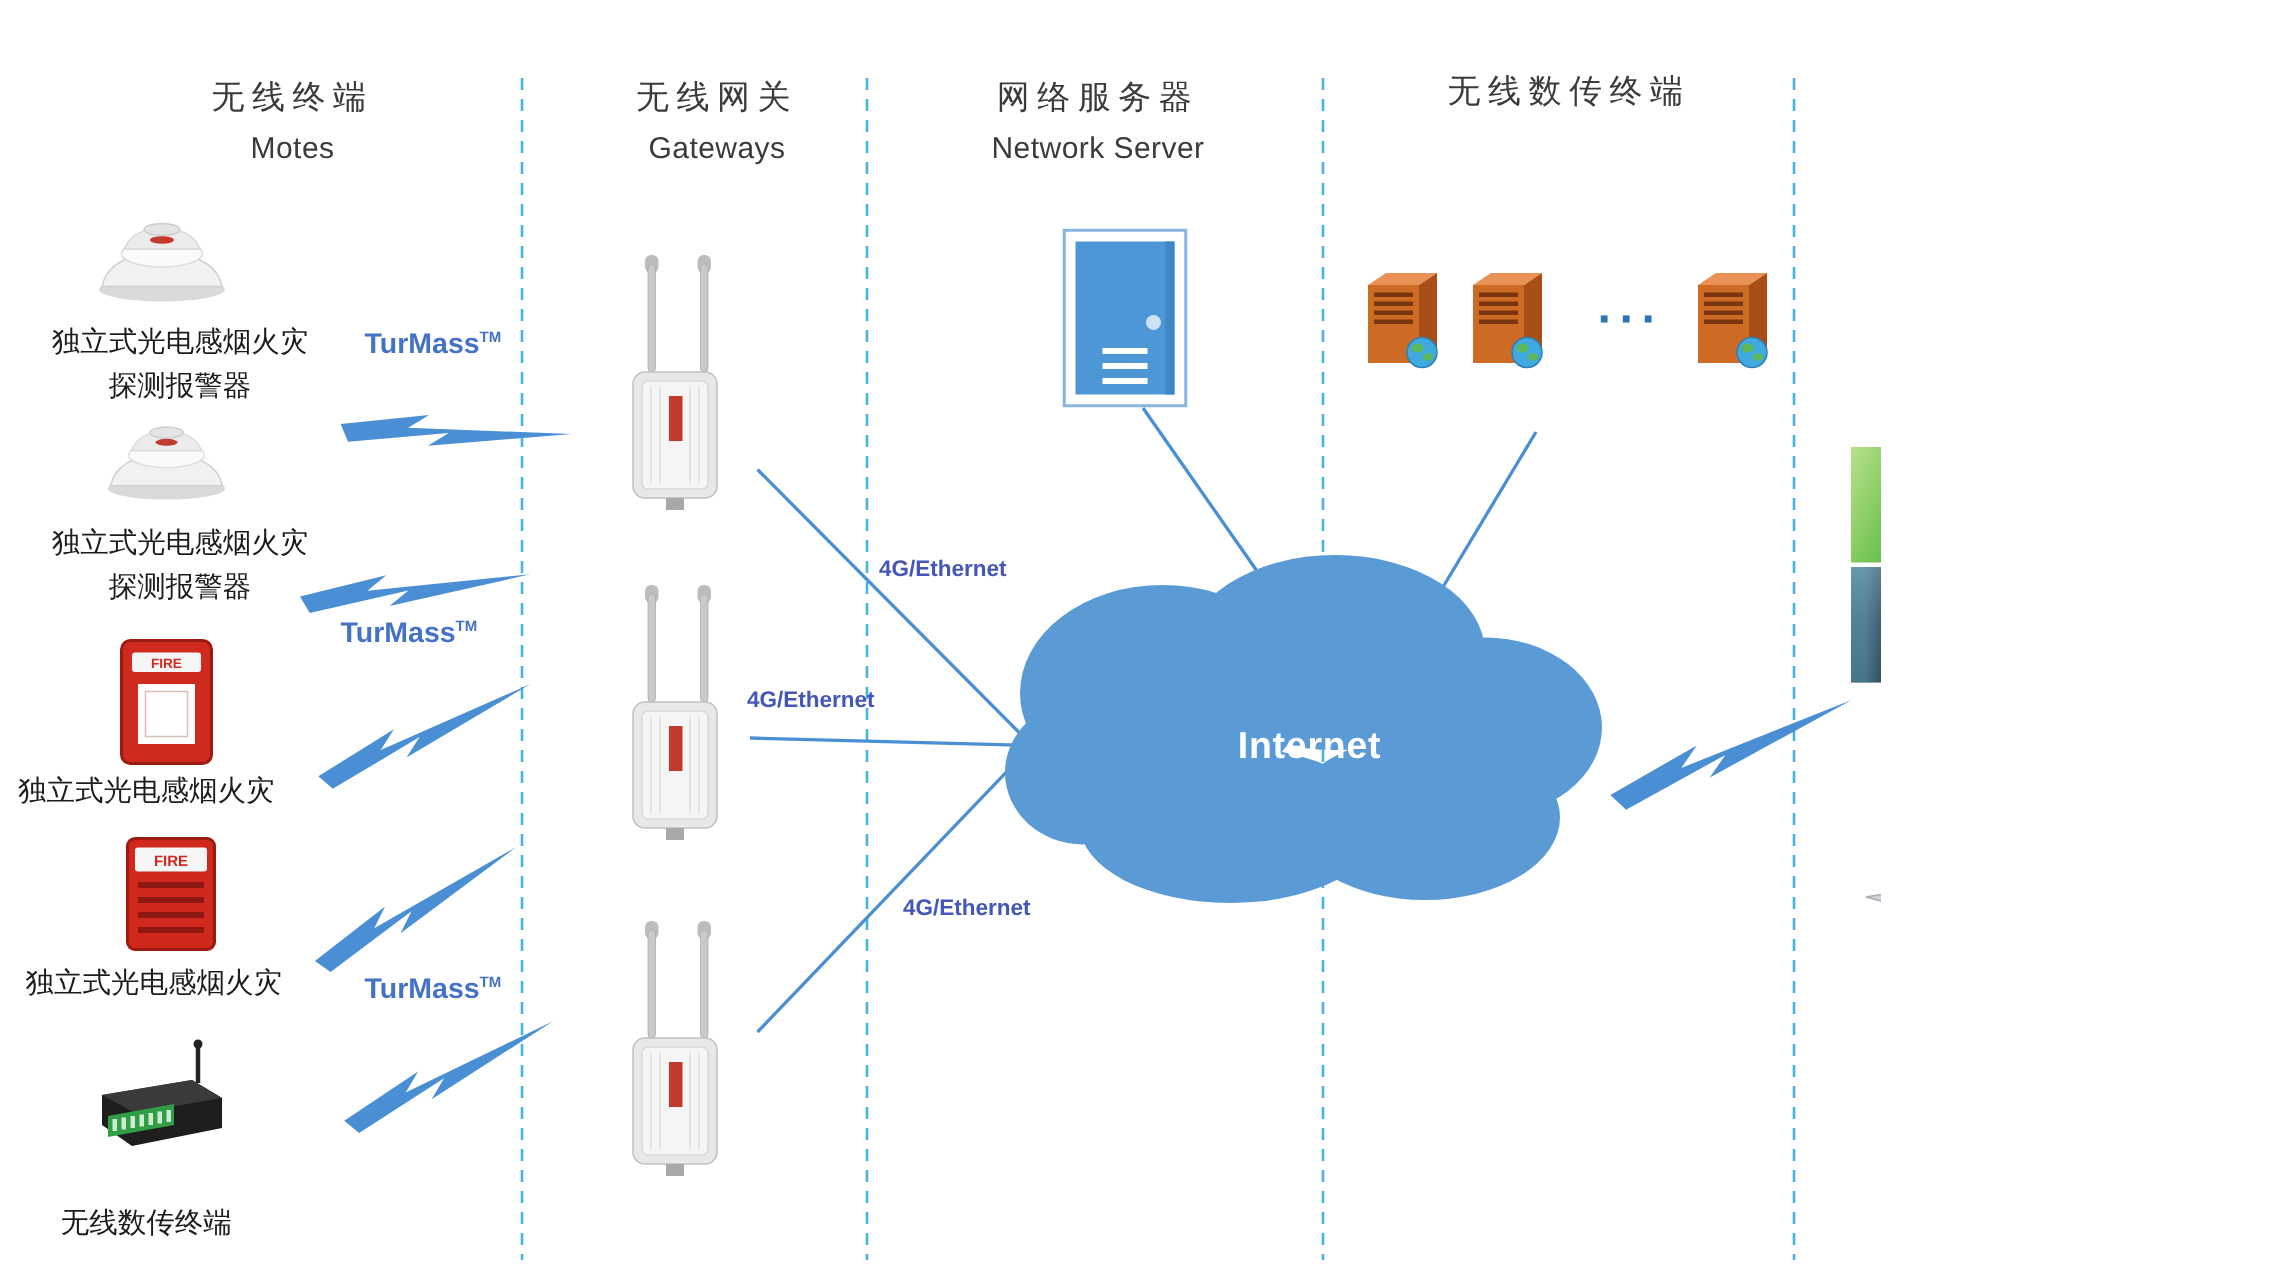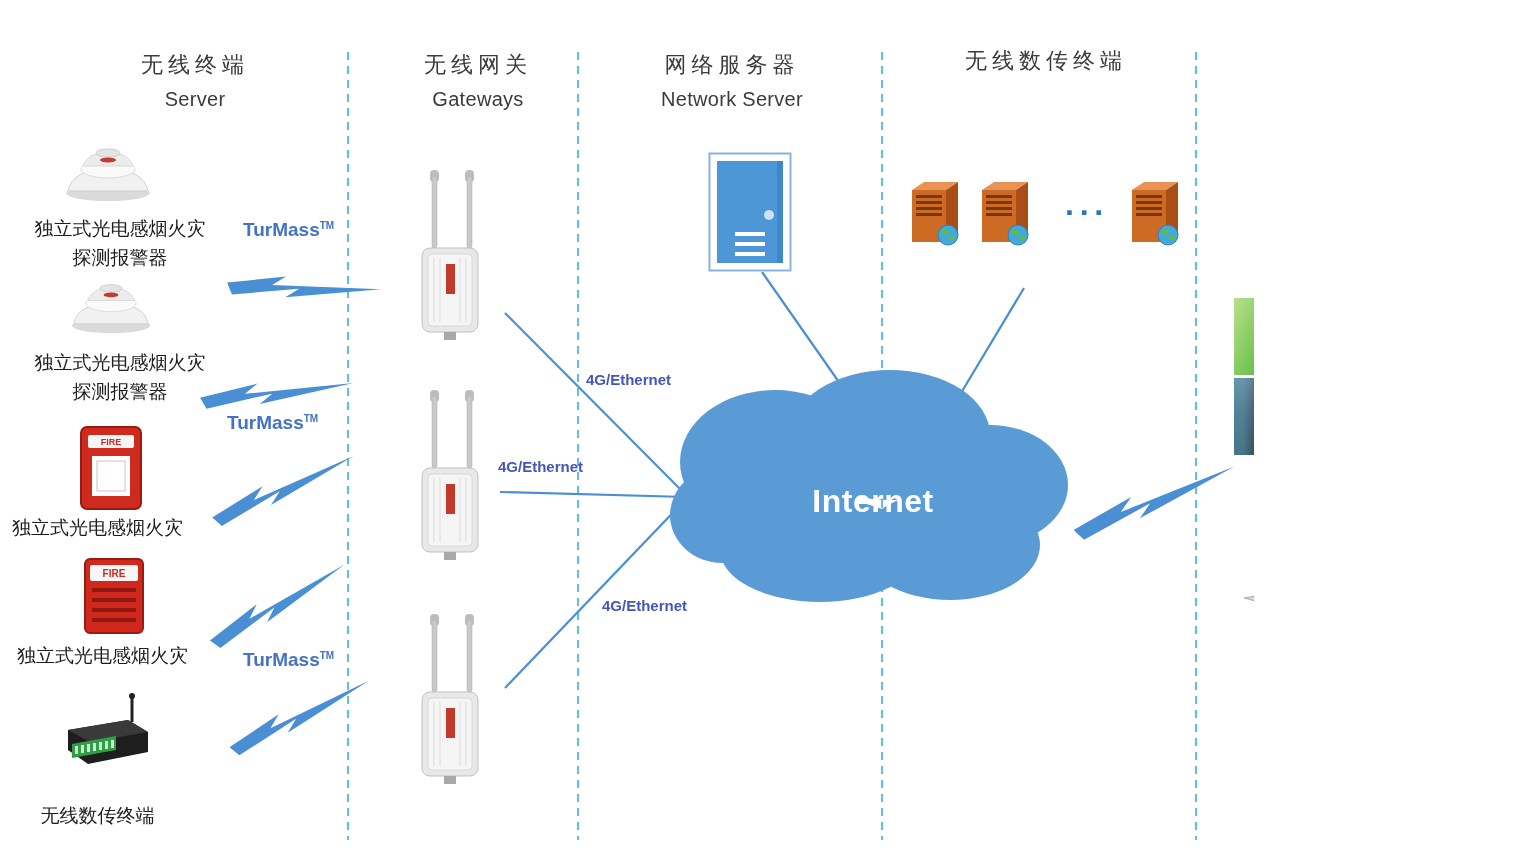"Server" div.en { text: Server -> Motes }
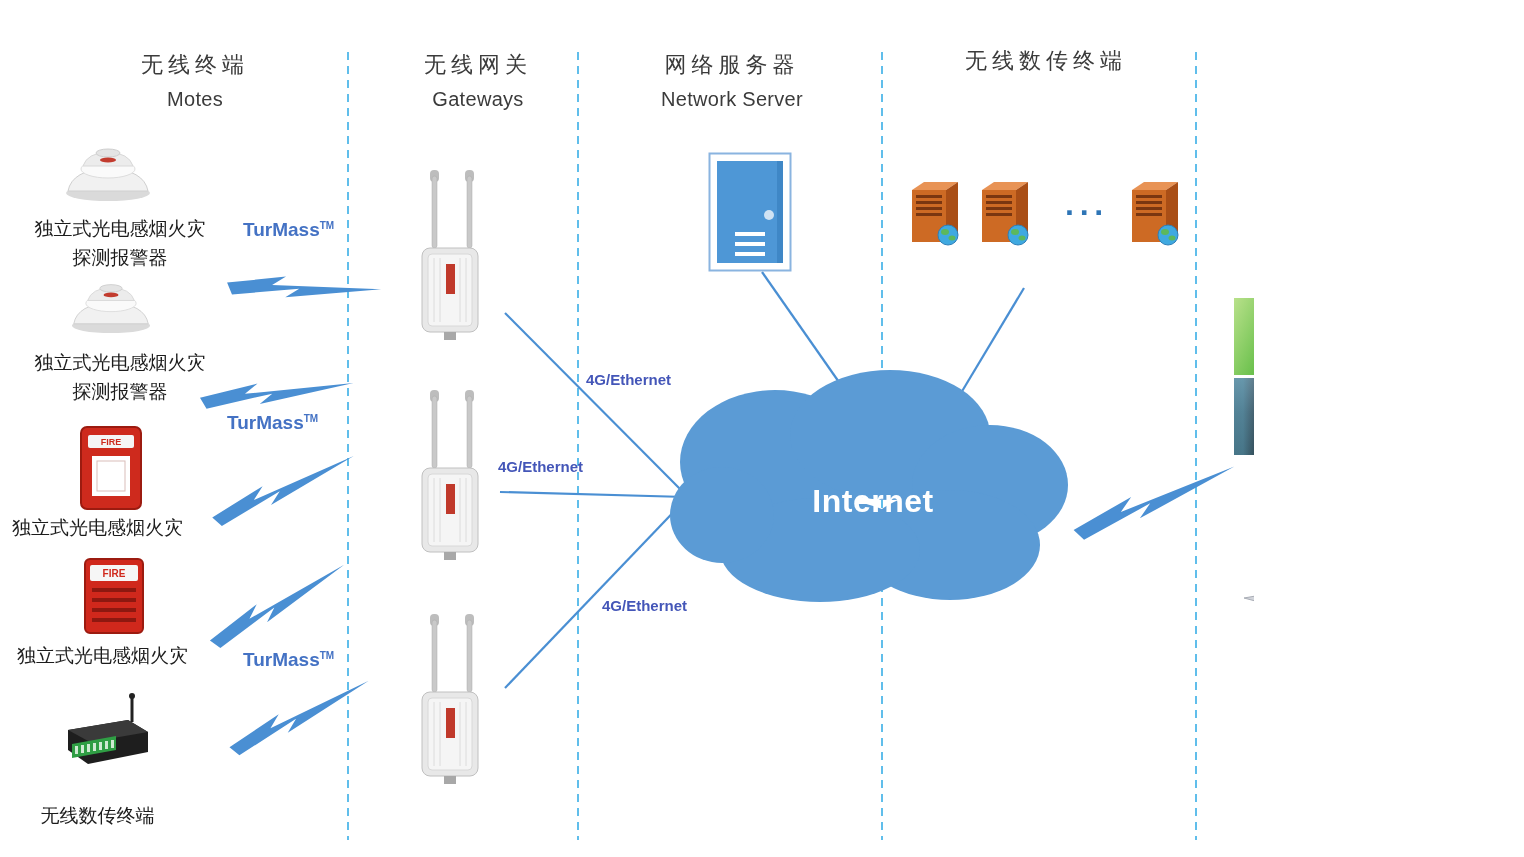"Internet" .cloud-label { font-size: 32px -> 25px }
